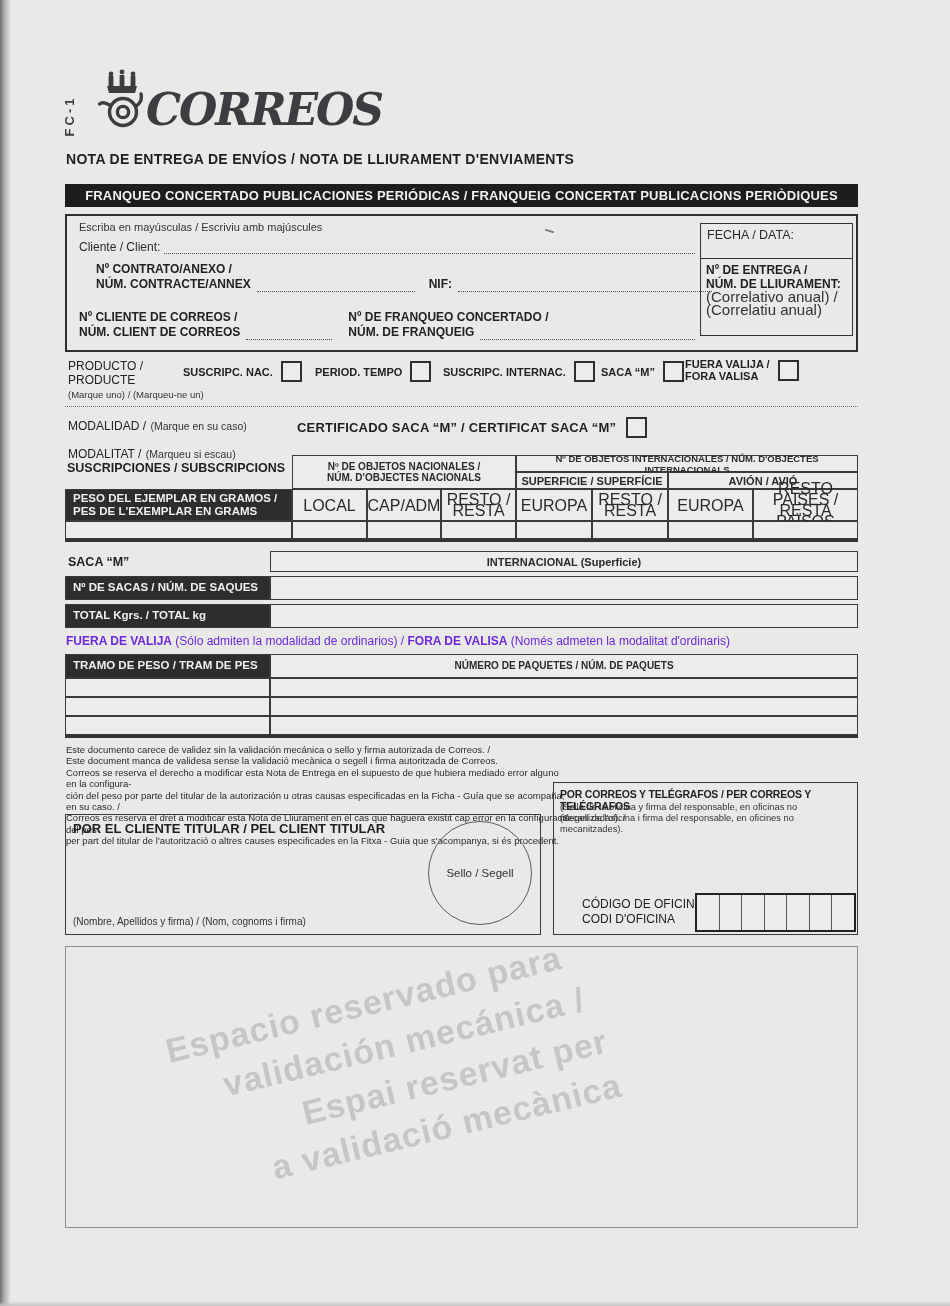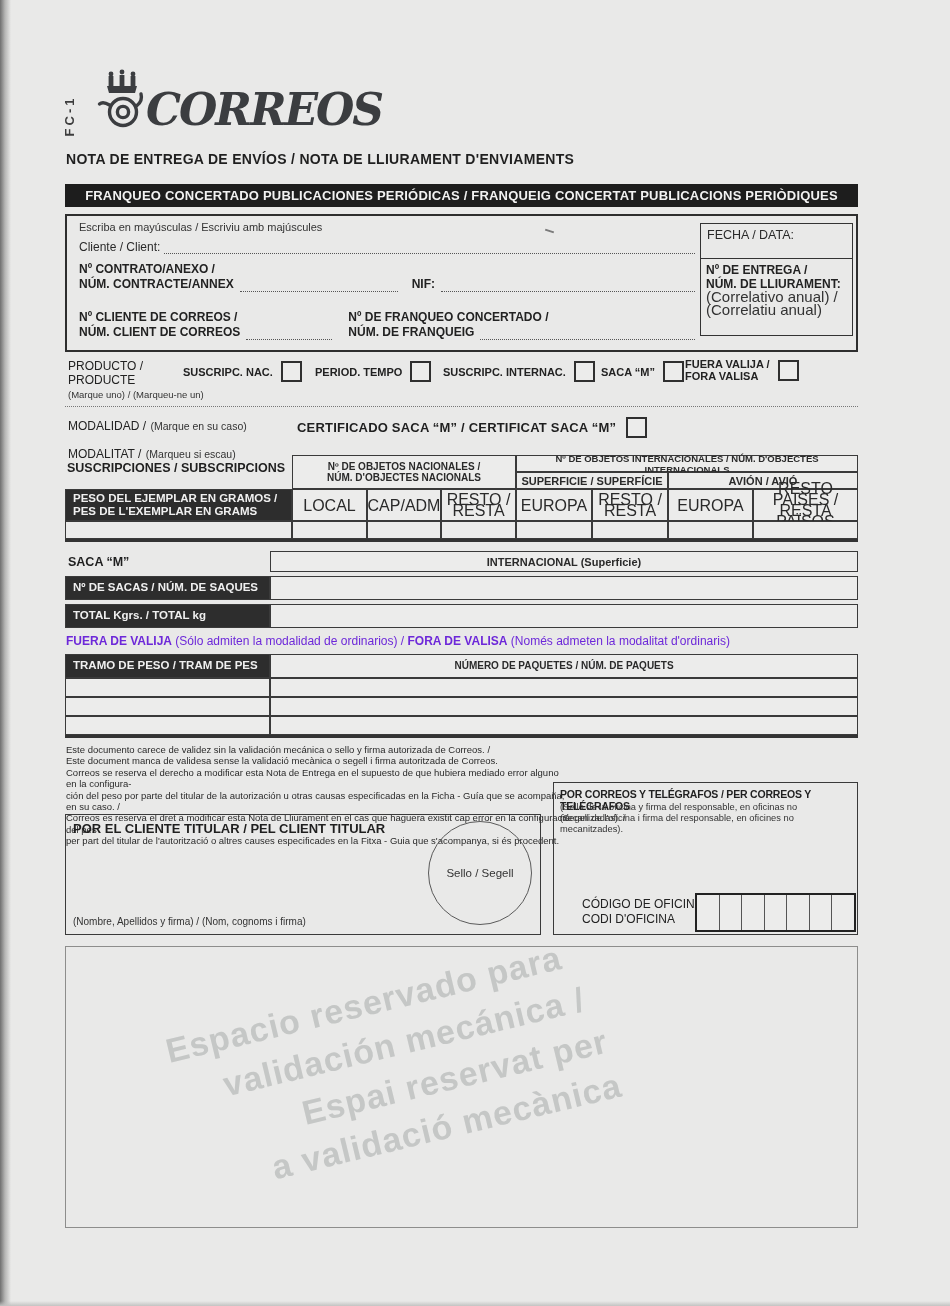"Nº CONTRATO/ANEXO /" .contract-row { left: 12px -> 29px }
